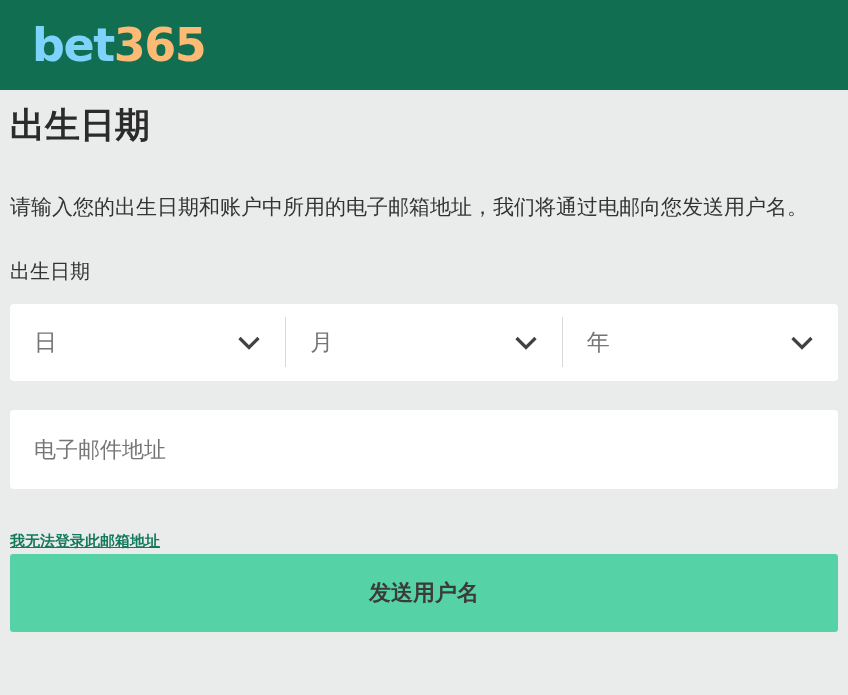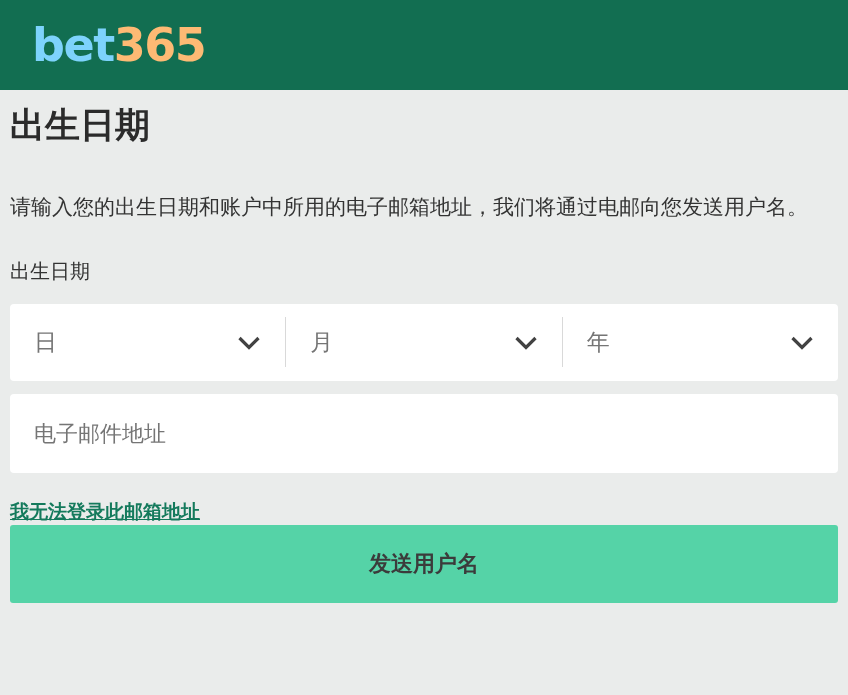"电子邮件地址" .email-box { margin-top: 13px -> 29px }
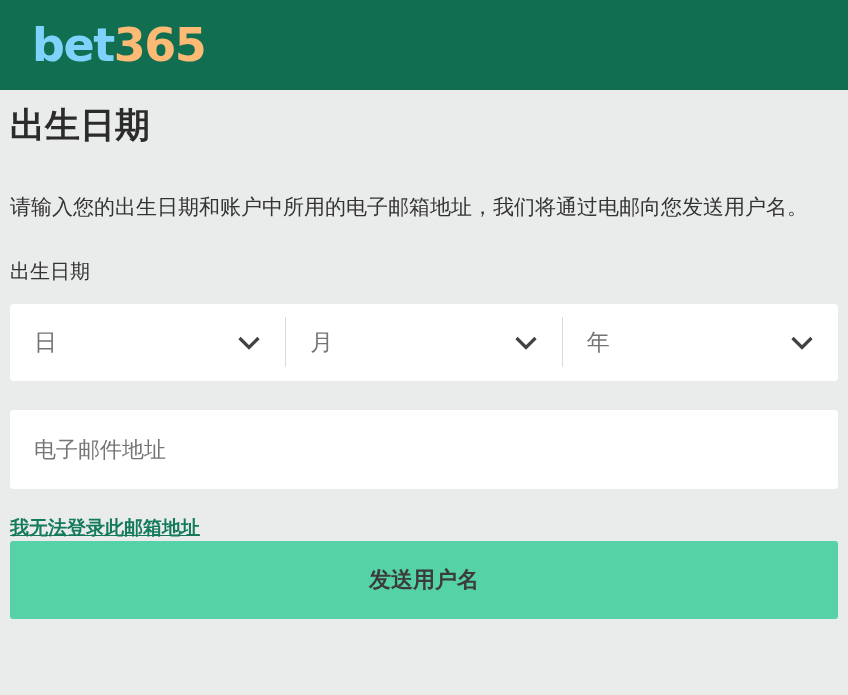"我无法登录此邮箱地址" .help-link { font-size: 19px -> 15px; margin-top: 26px -> 39px }
